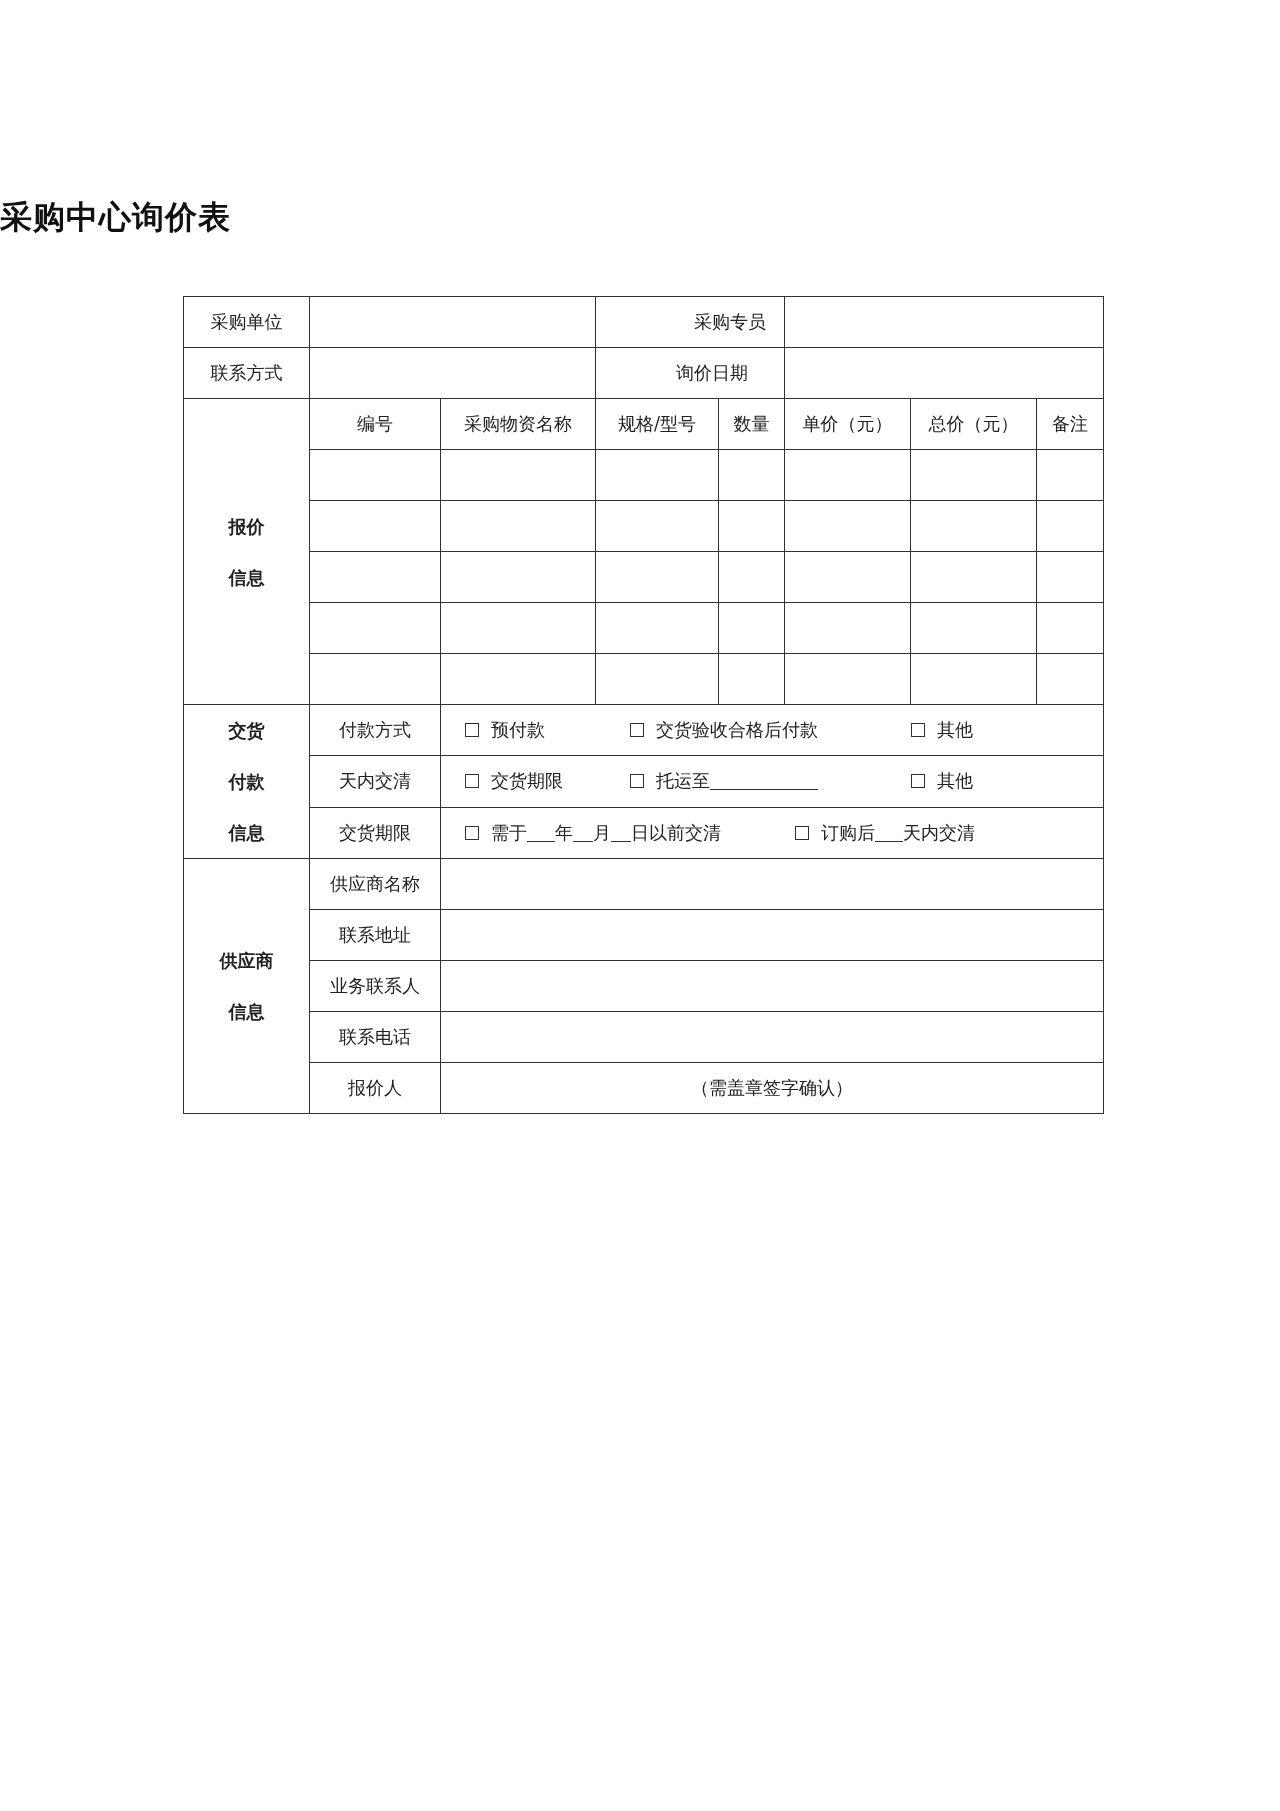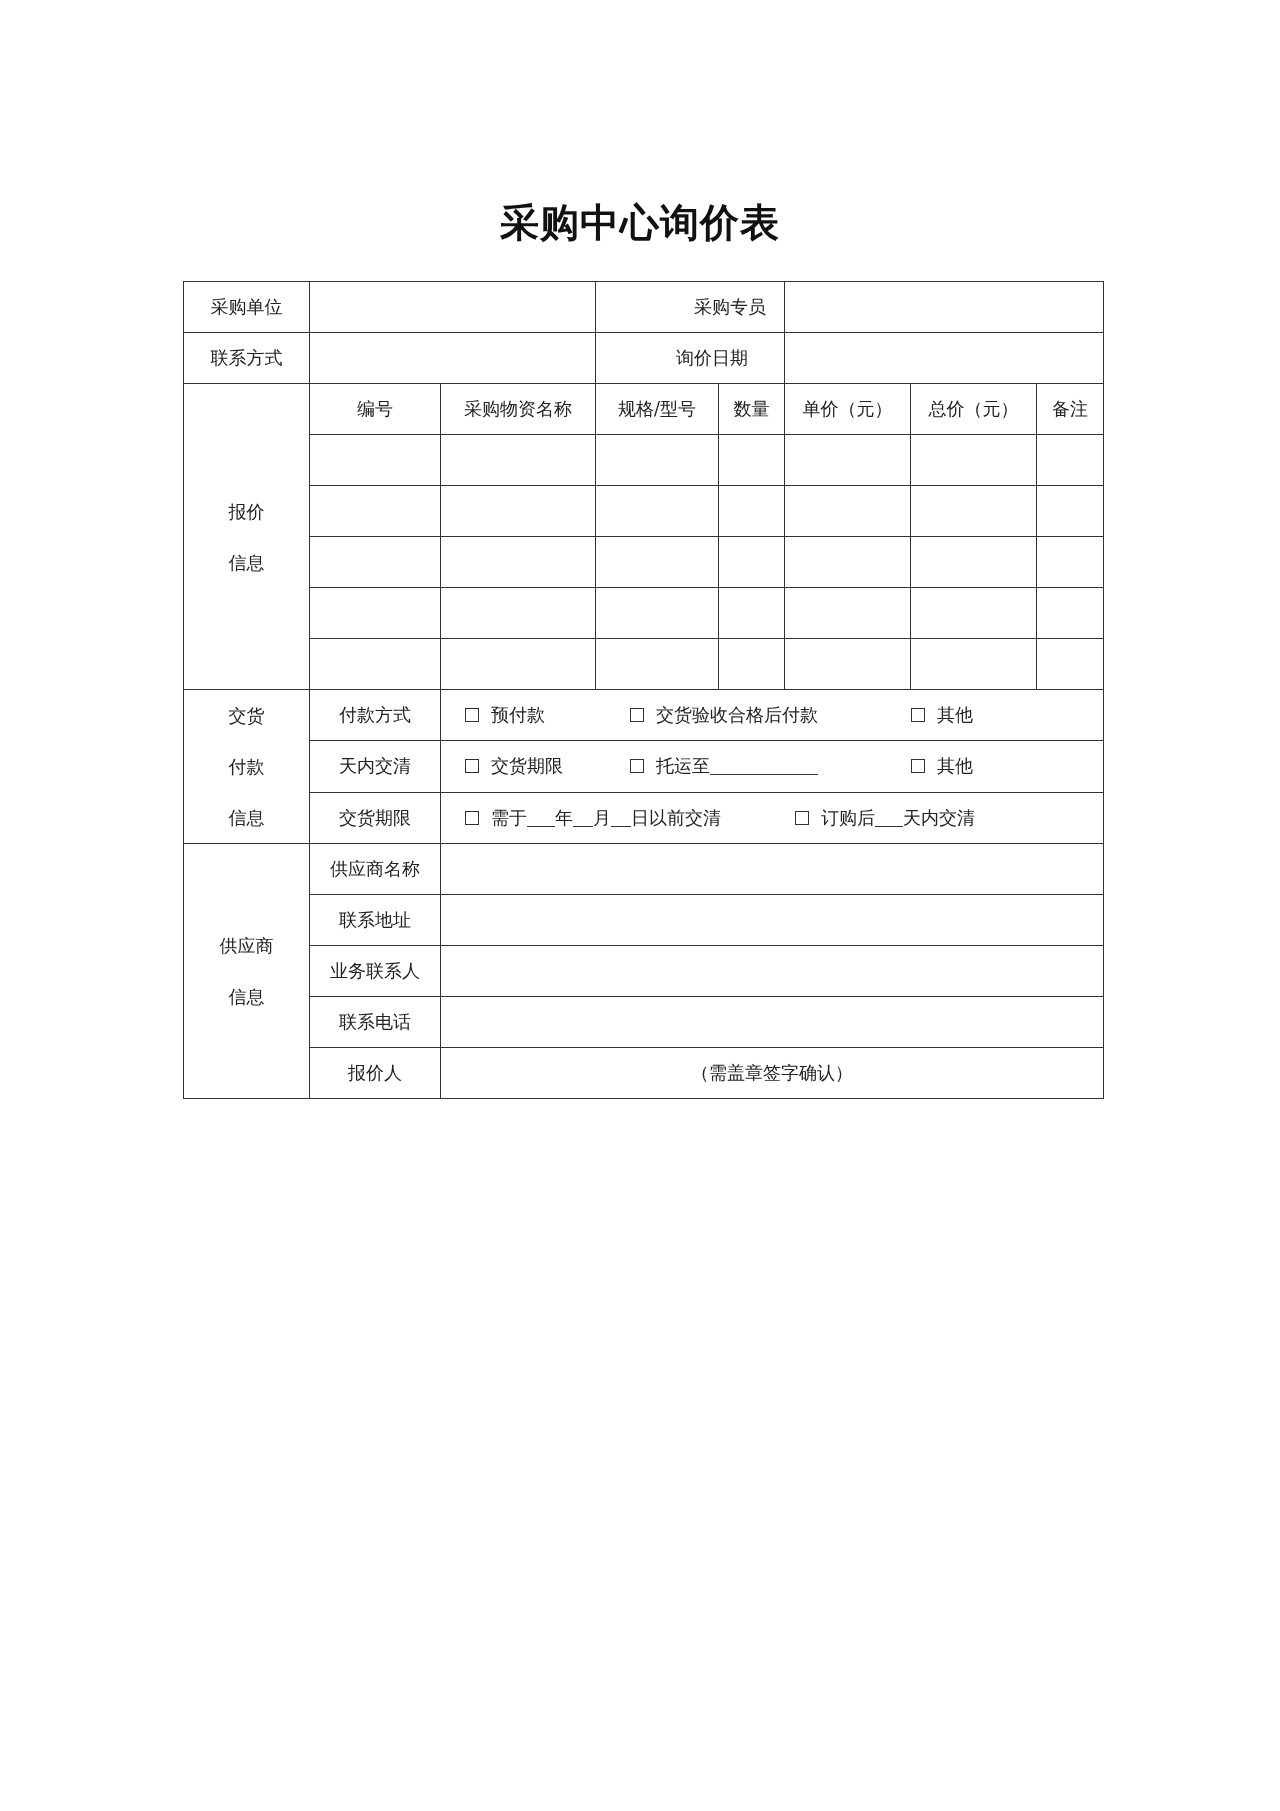"采购中心询价表" .title { font-size: 39px -> 32px; text-align: center -> left }
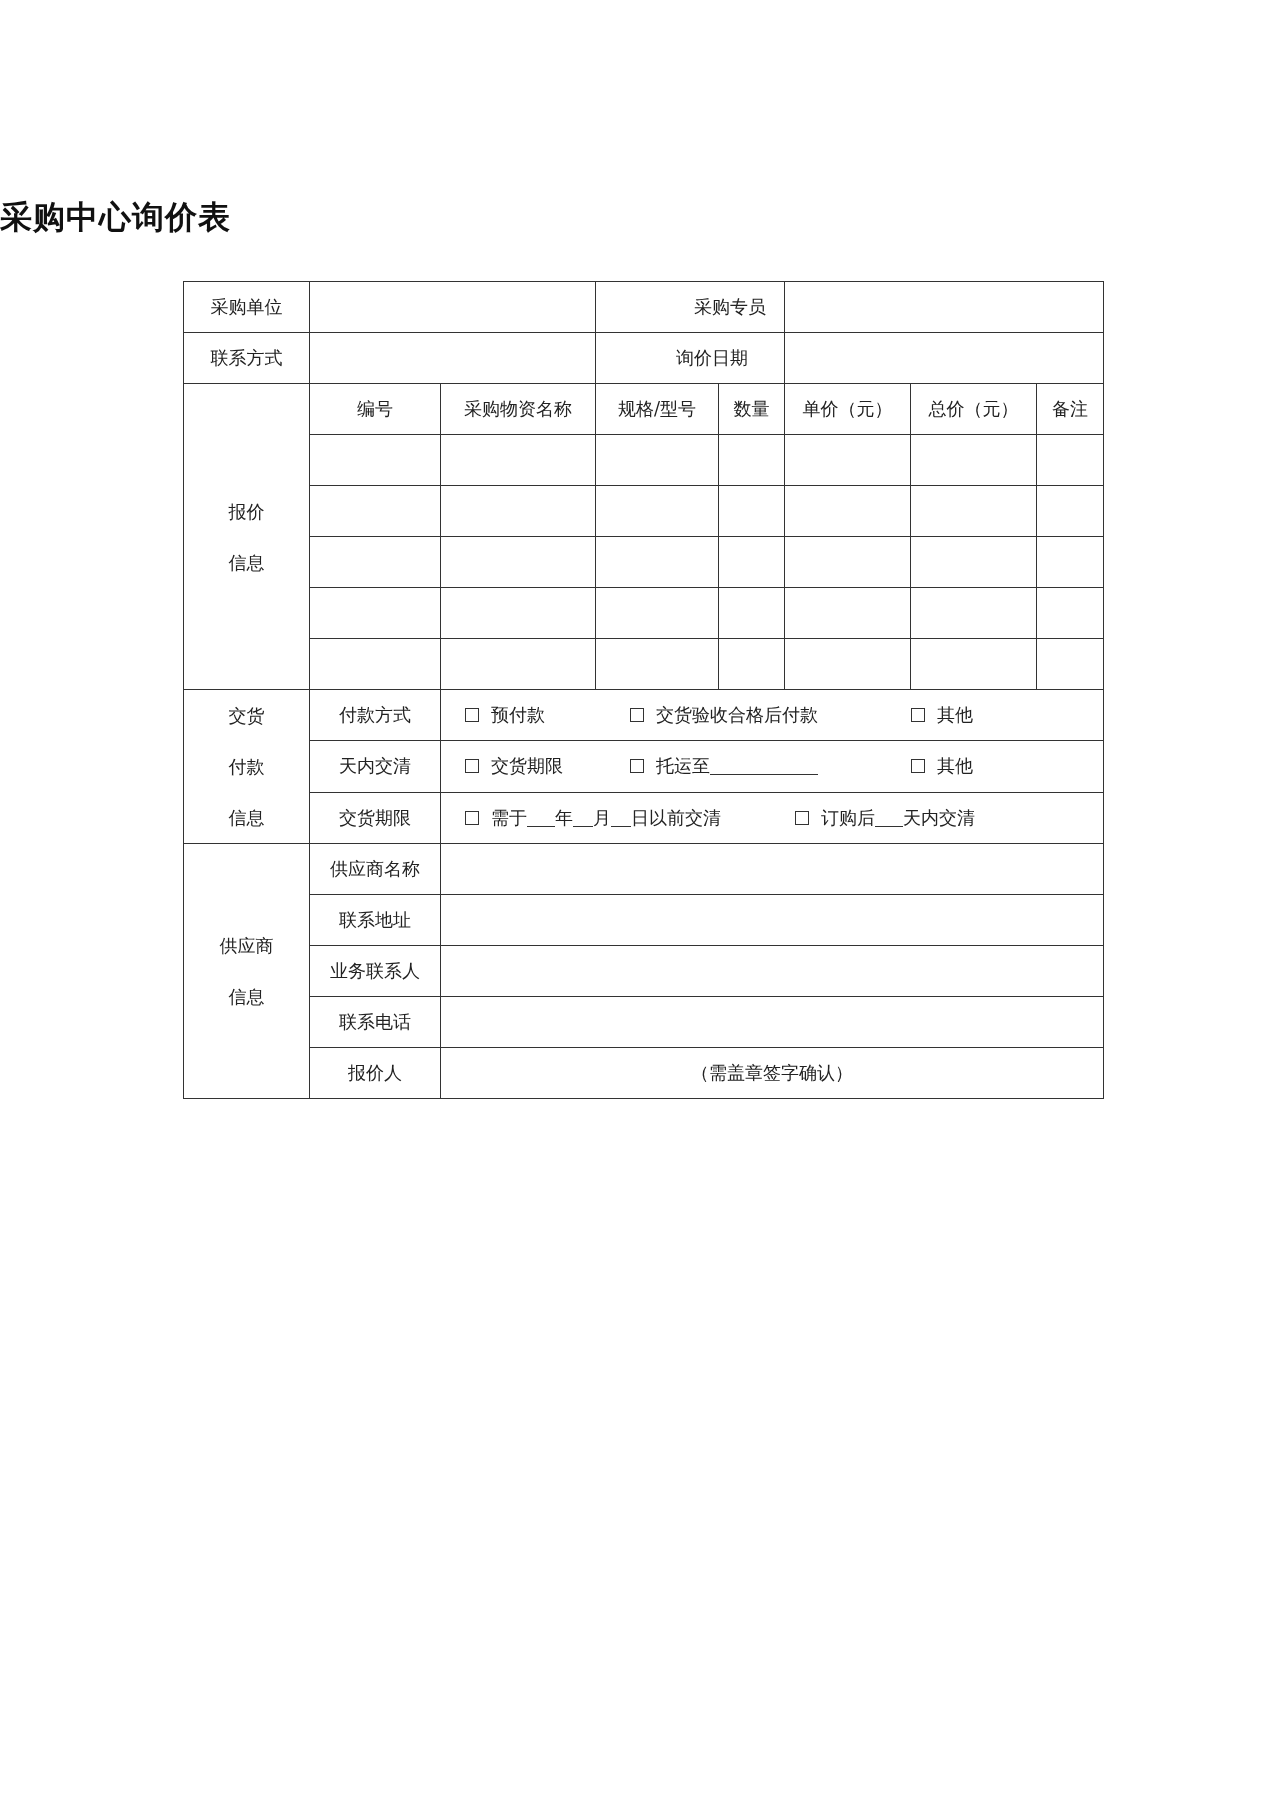"采购单位" table.form { top: 281px -> 296px }
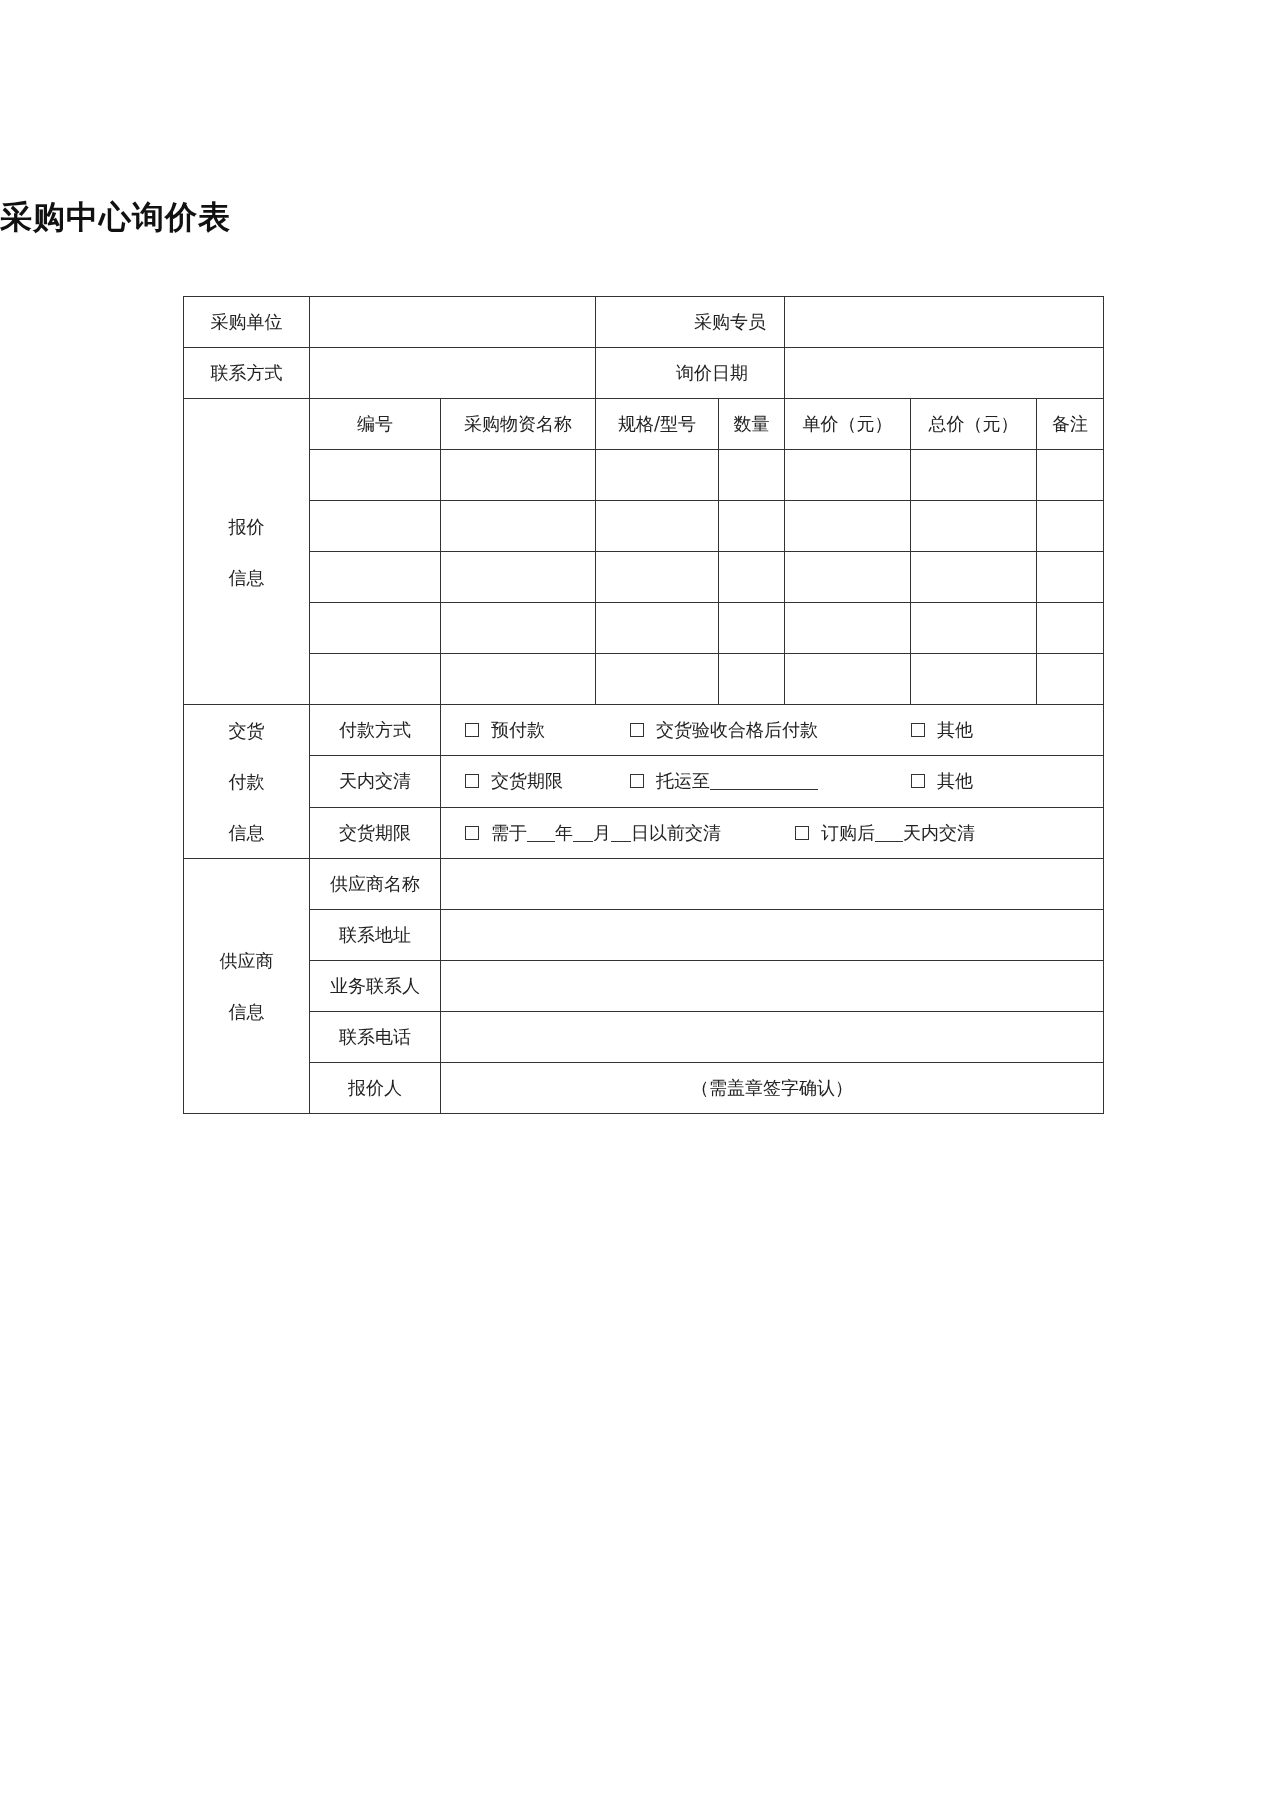"报价" .stack span { font-weight: none -> bold }
